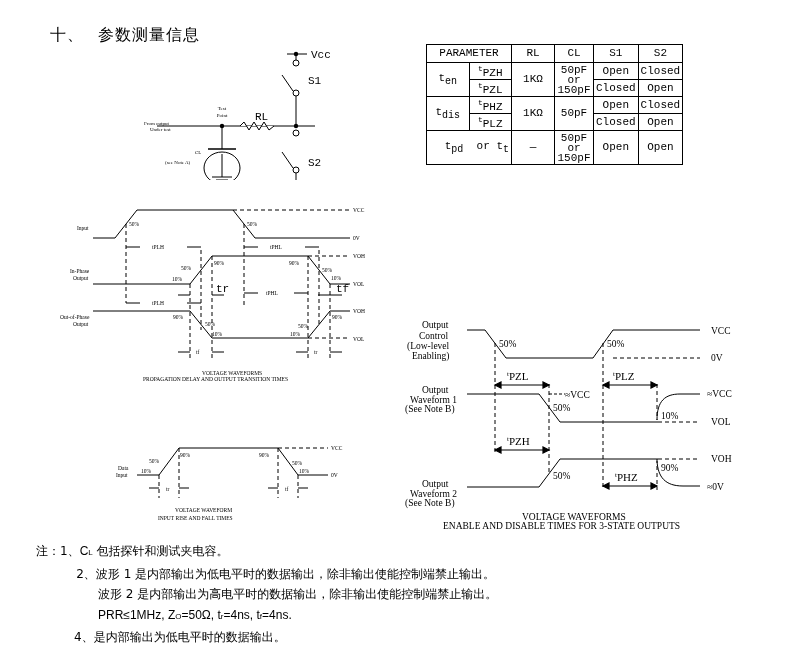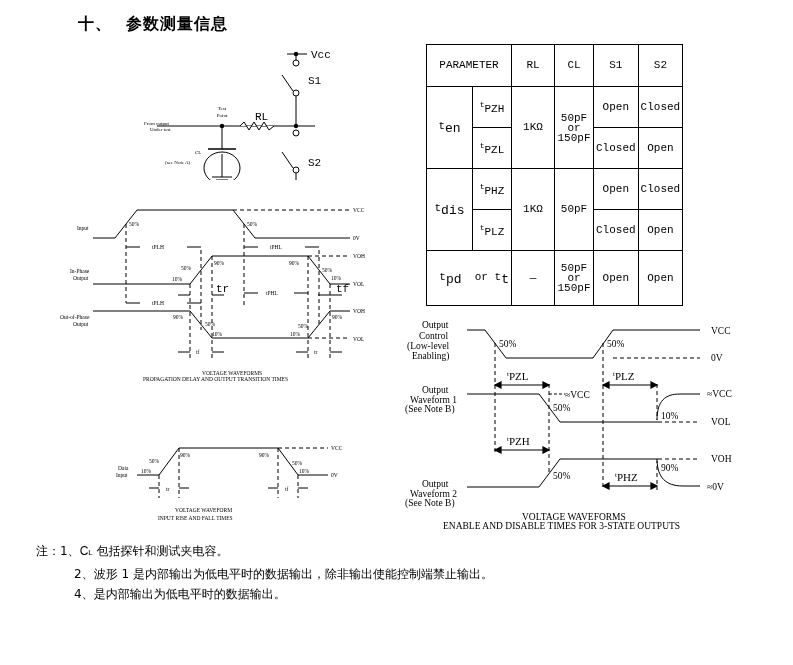"十、 参数测量信息" .title { font-weight: bold -> normal; margin-left: 28px -> none; top: 14px -> 25px }
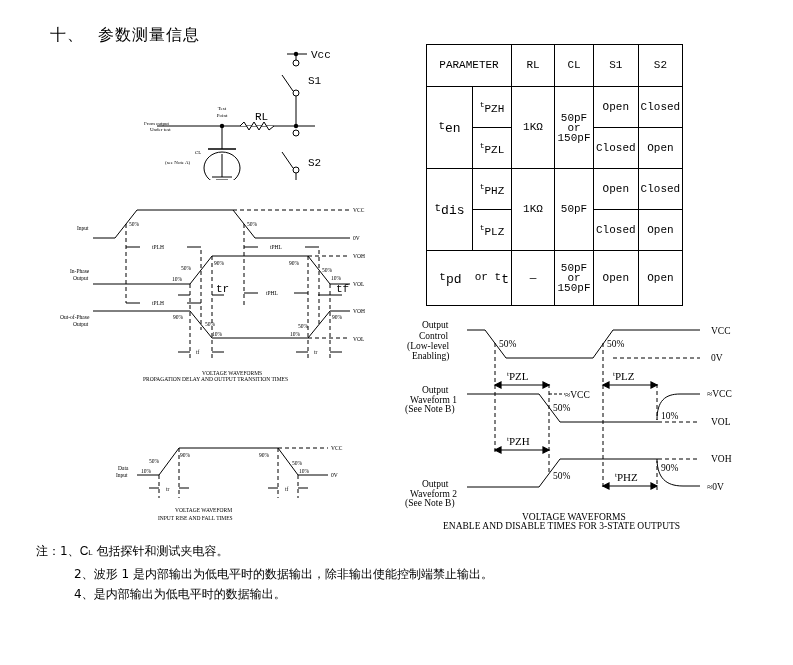"PARAMETER" table.param td, table.param th { padding: 12px 2px -> 0 2px }
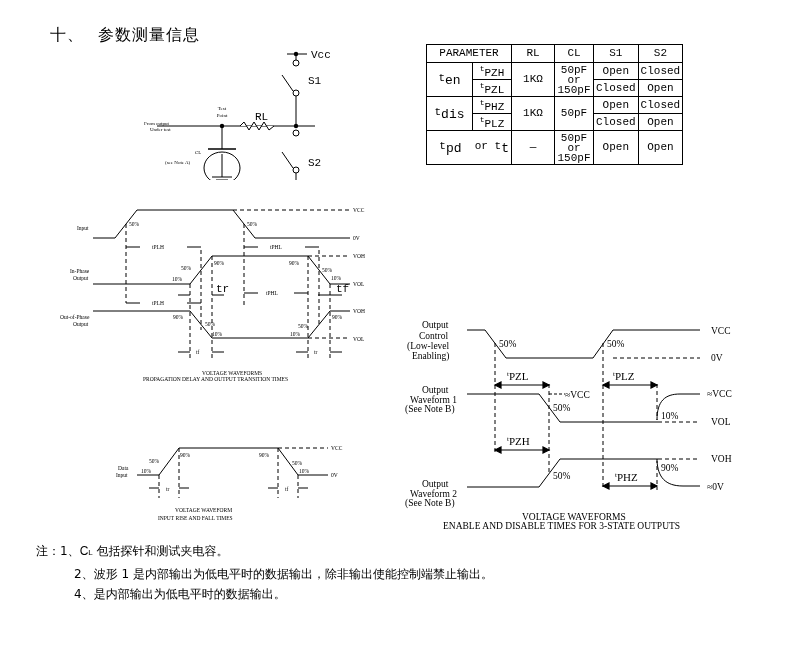"en" table.param .sub { font-size: 13px -> 10px }
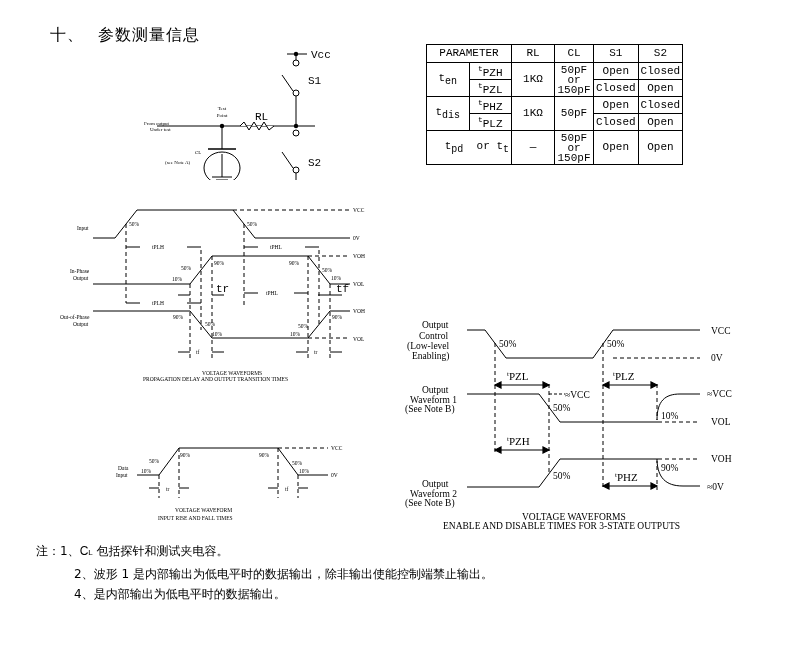"波形 2 是内部输出为高电平时的数据输出，除非输出使能控制端禁止输出。" div { html: none -> <div><span>波形 2 是内部输出为高电平时的数据输出，除非输出使能控制端禁止输出。</span></div> }
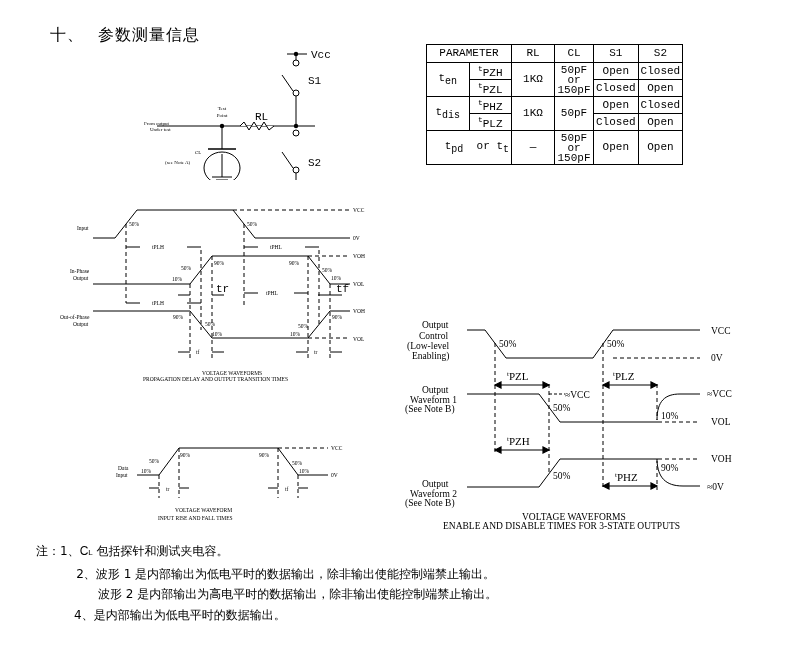"PRR≤1MHz, ZO=50Ω, tr=4ns, tf=4ns." div.lat { html: none -> <div><span>PRR≤1MHz, Z</span><span>O</span><span>=50Ω, t</span><span>r</span><span>=4ns, t</span><span>f</span><span>=4ns.</span></div> }
